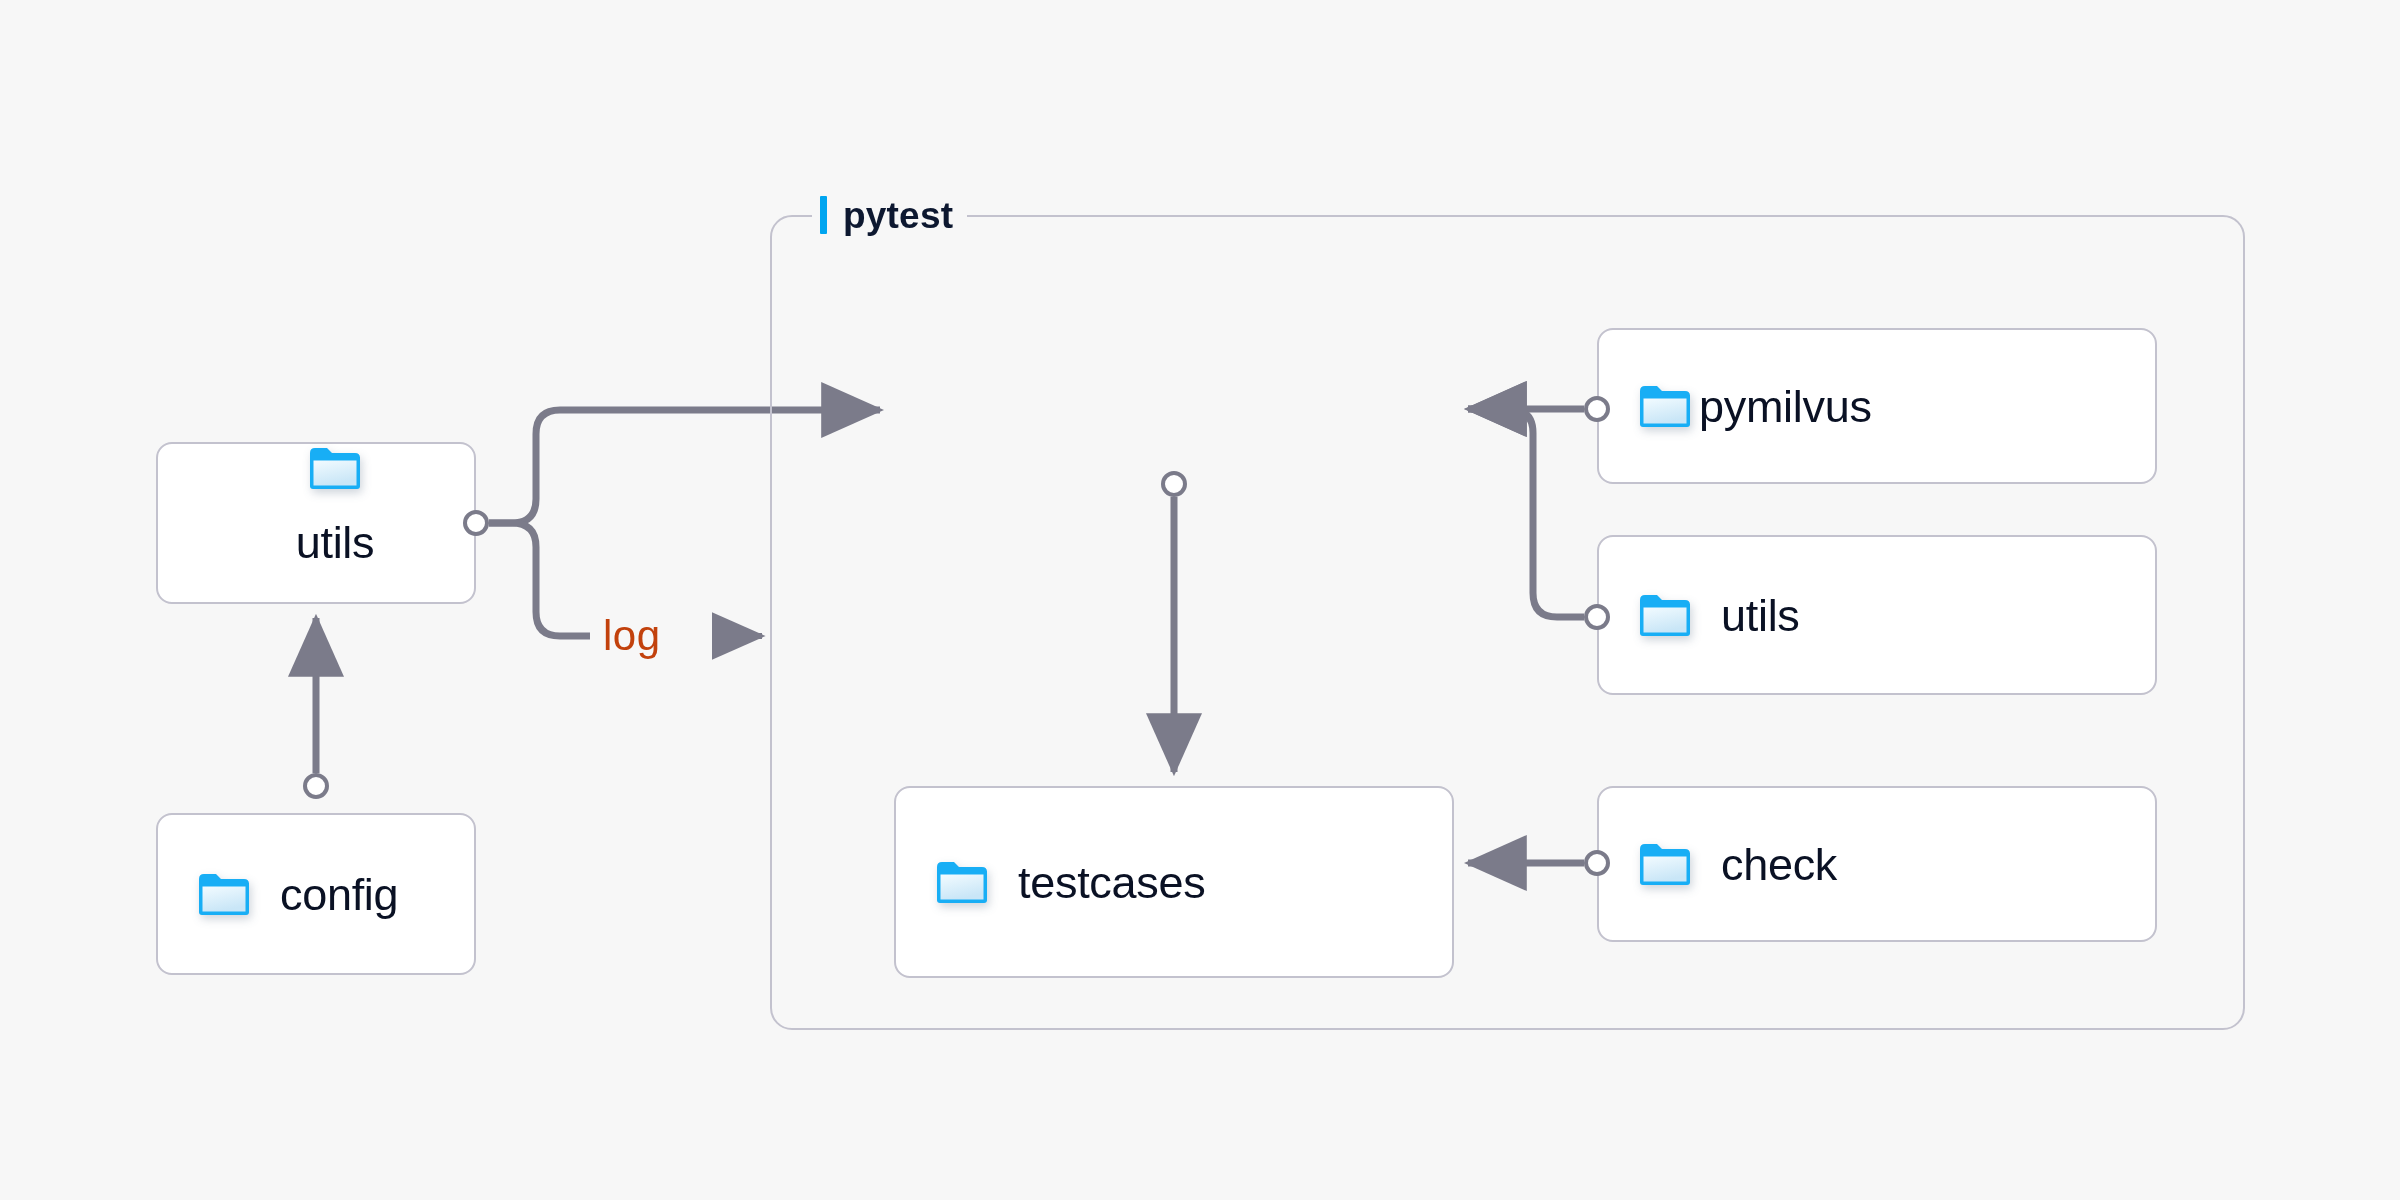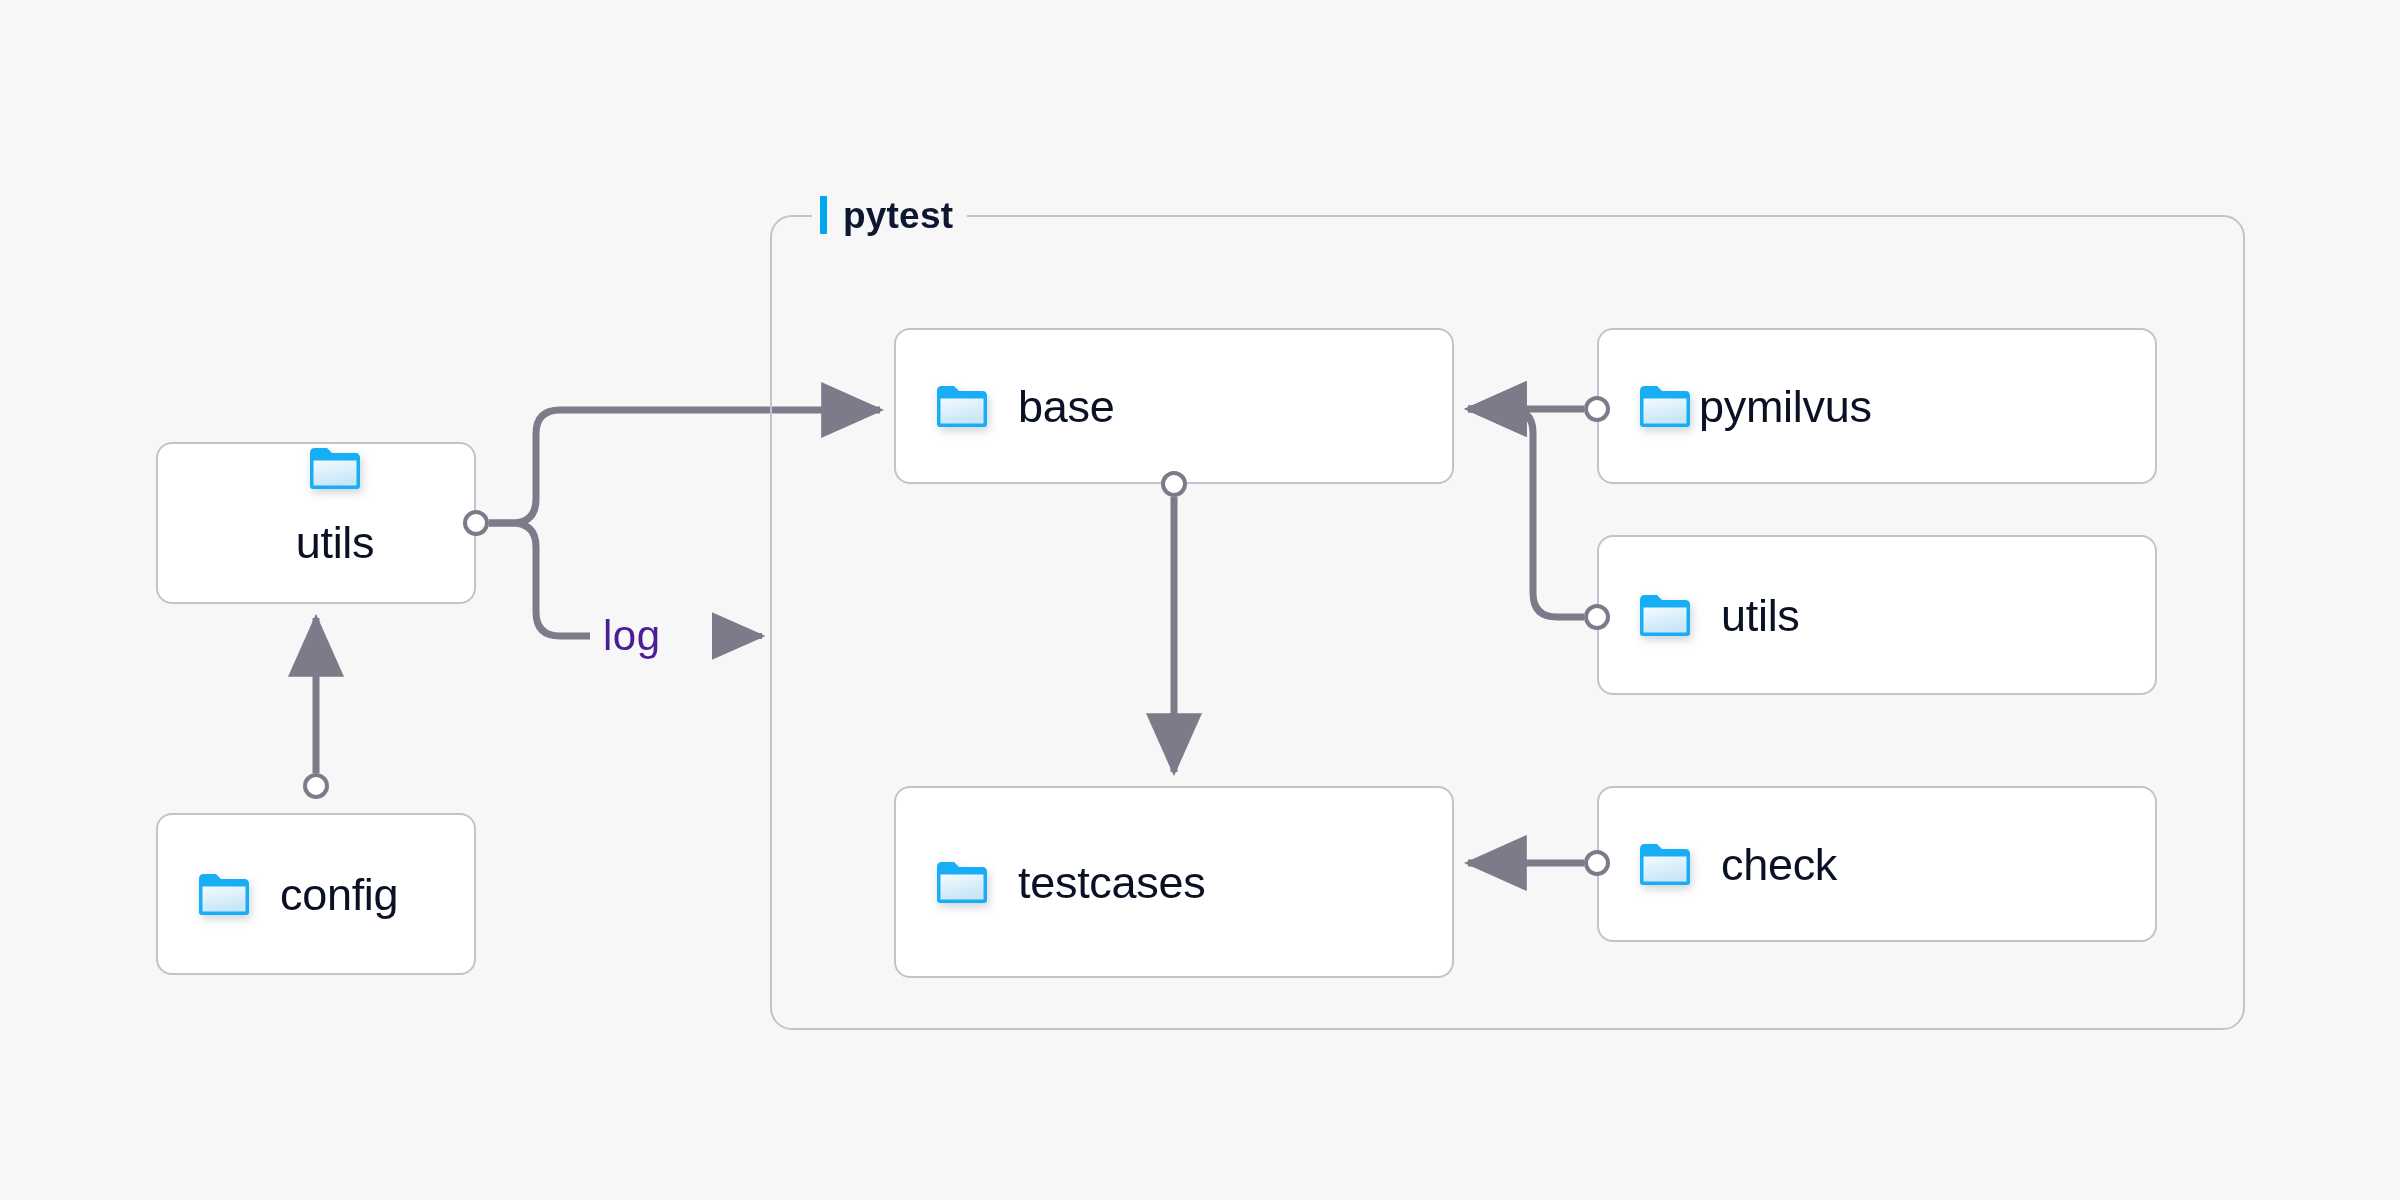"base" div.node { html: <div> <span> <svg> <path></path> <path></path> <linearGradient> <stop></stop> <stop></stop> </linearGradient> <path></path> </svg> </span> <span>base</span> </div> -> none }
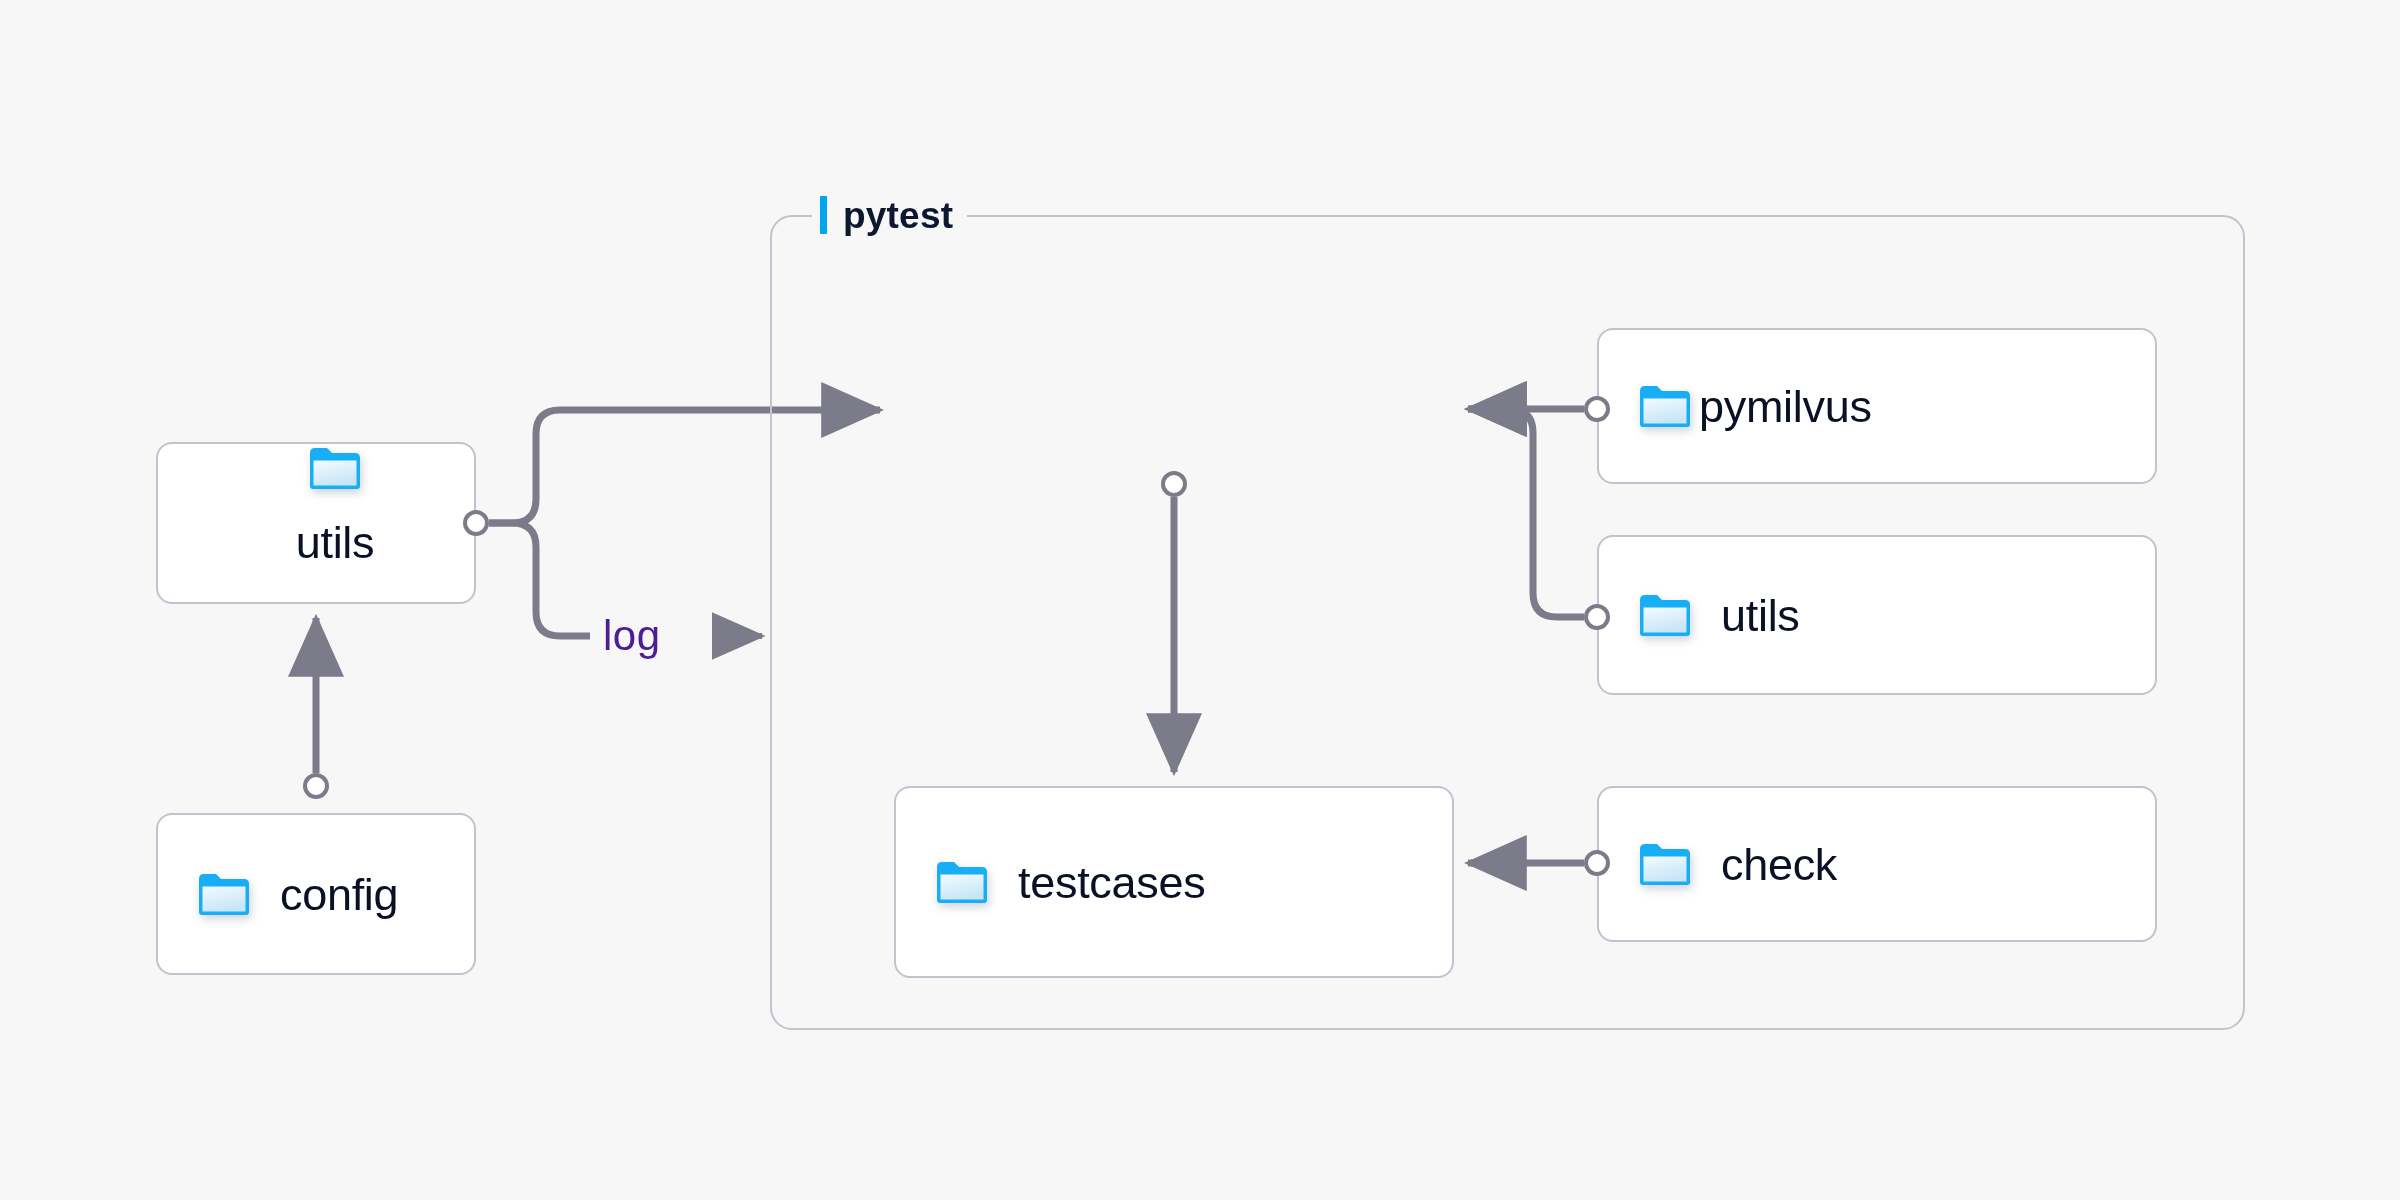"log" .edge-label { color: #4c1d95 -> #c2410c }
